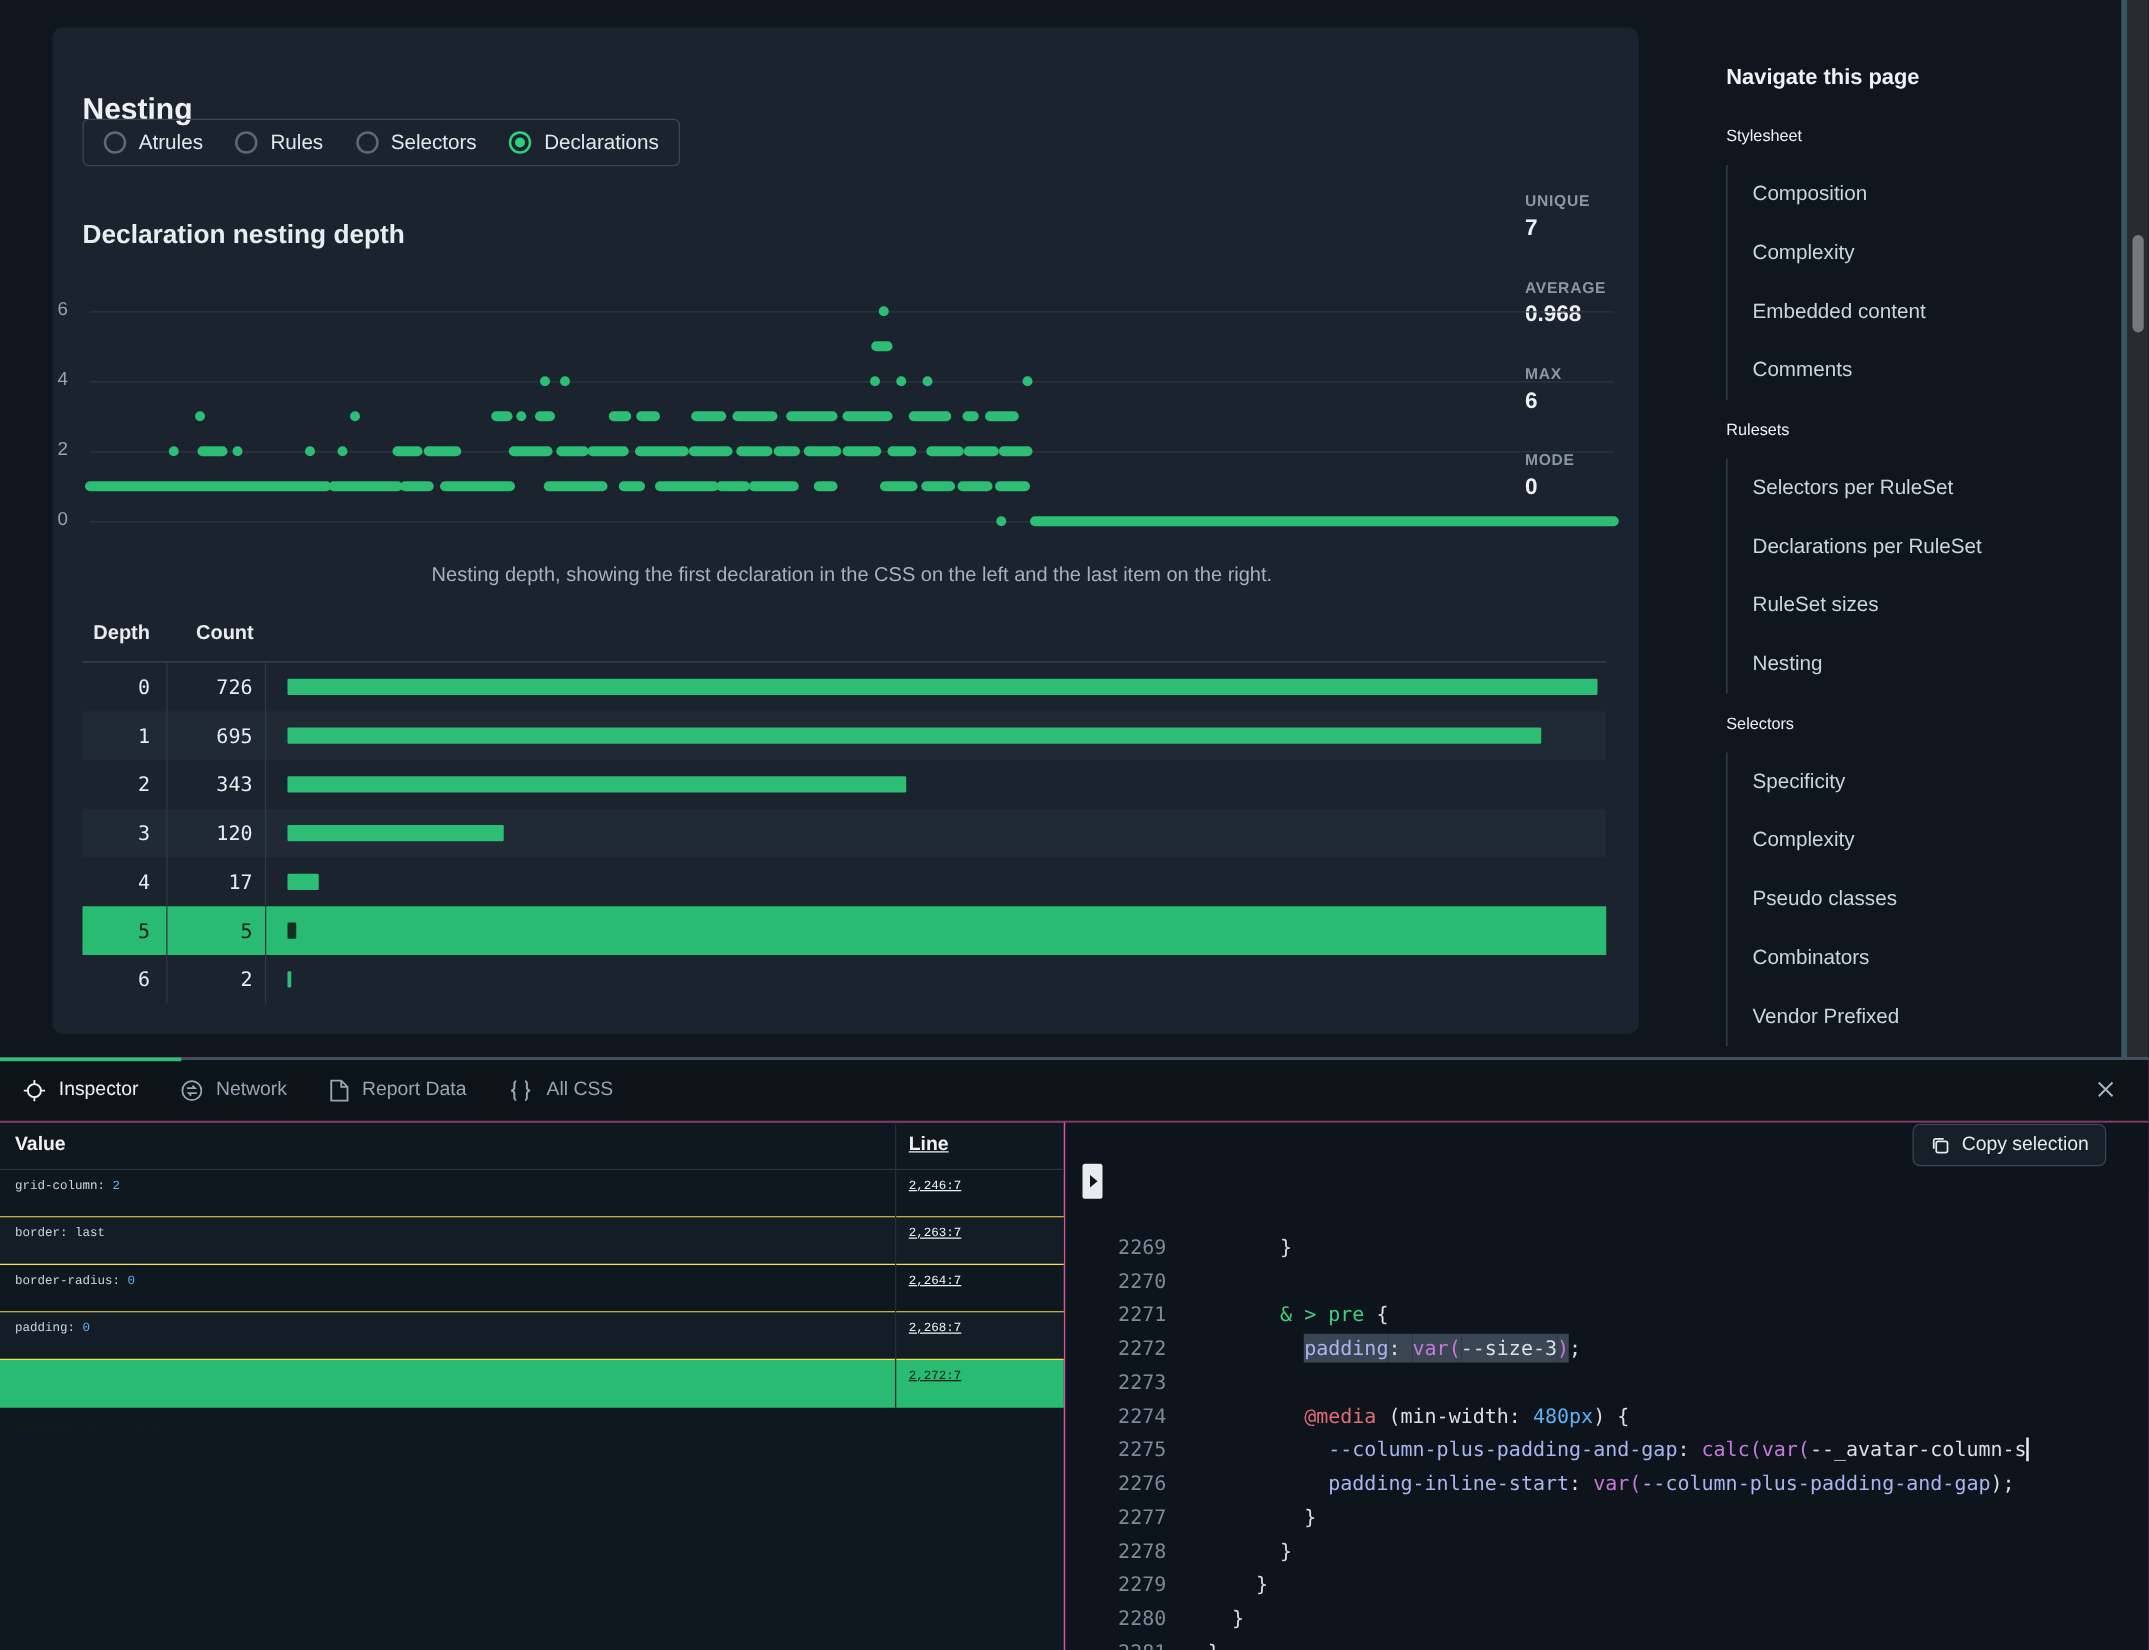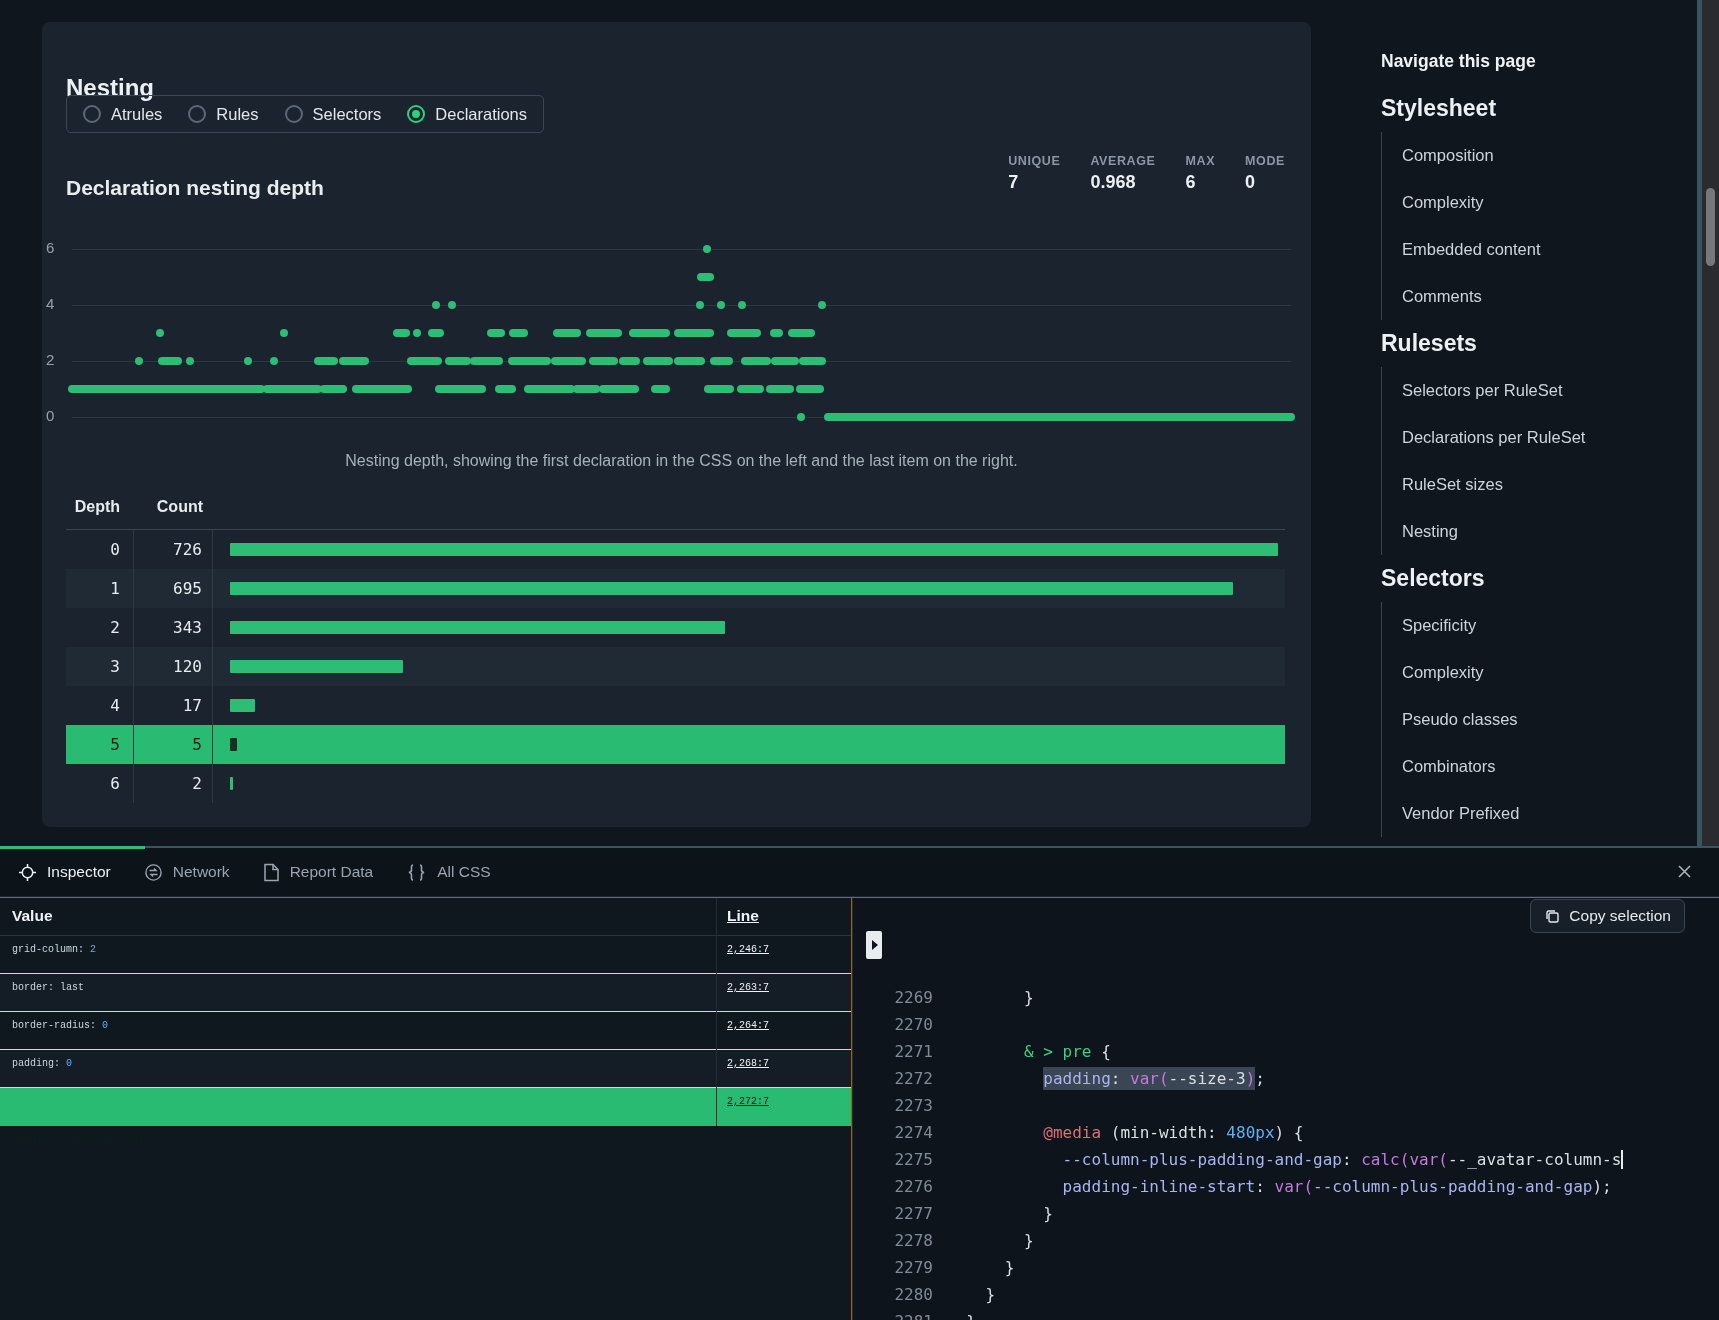"Stylesheet" .nav-head { font-size: 23px -> 13px; font-weight: 700 -> 400 }
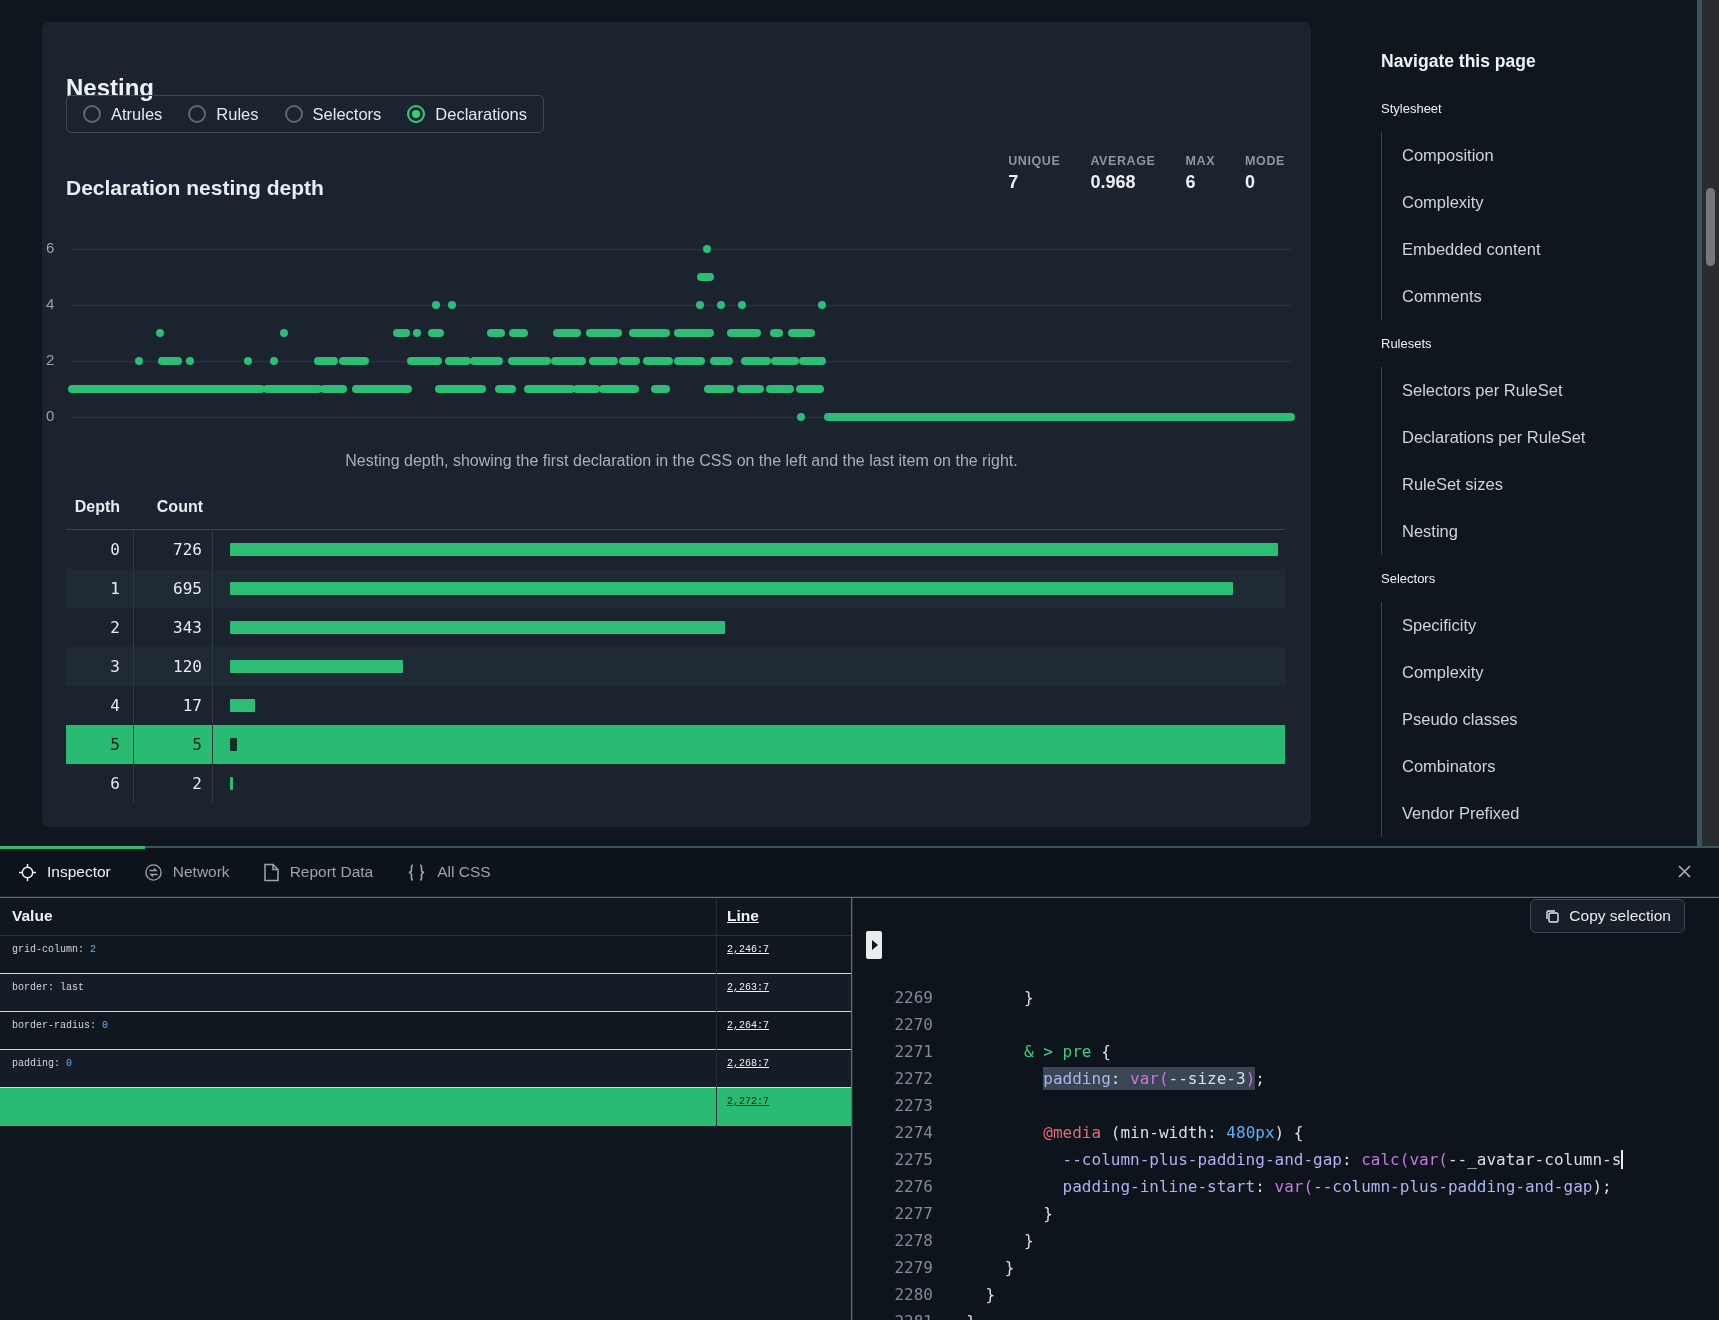"UNIQUE" .stats { flex-direction: none -> column }
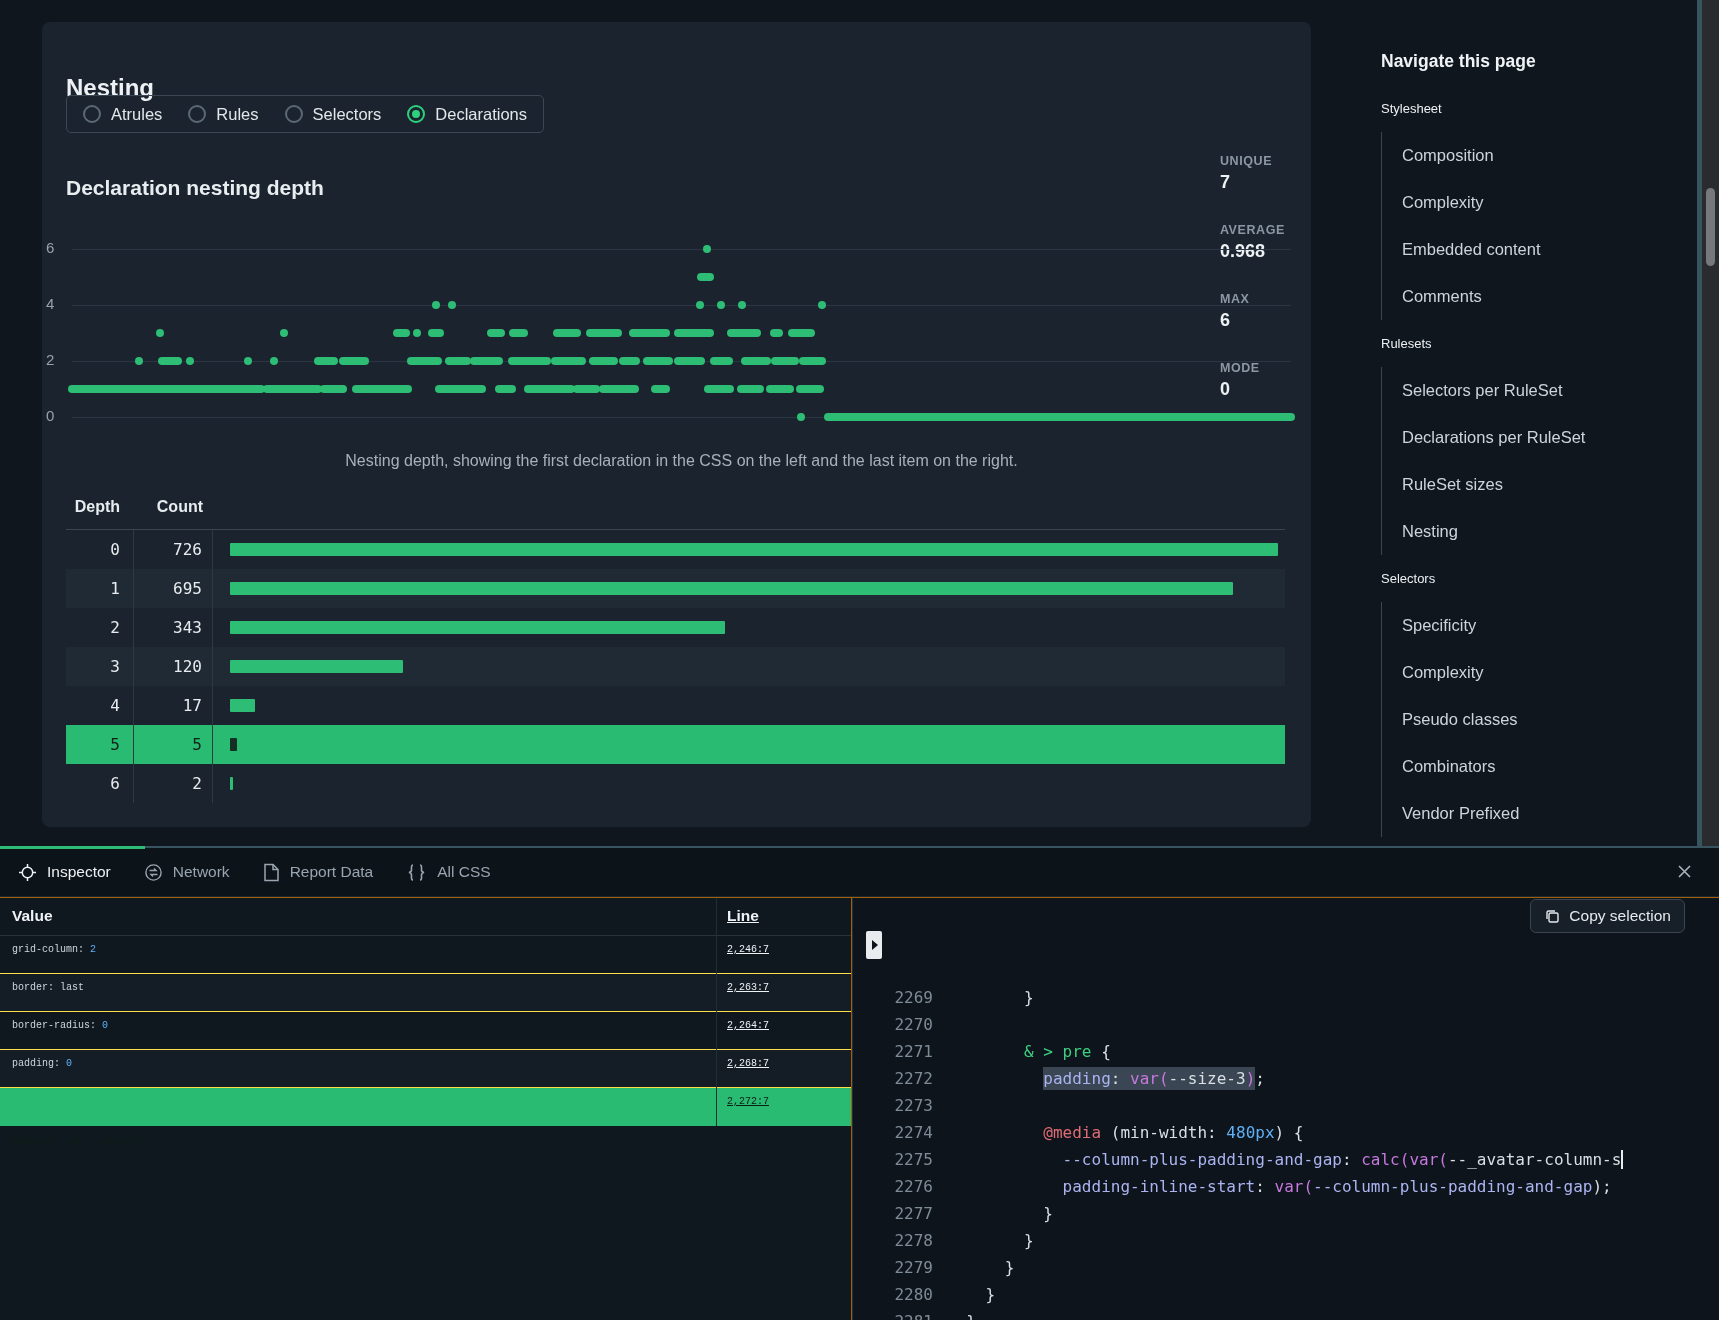"Inspector" .panel { background: #a16207 -> #ec4899 }
